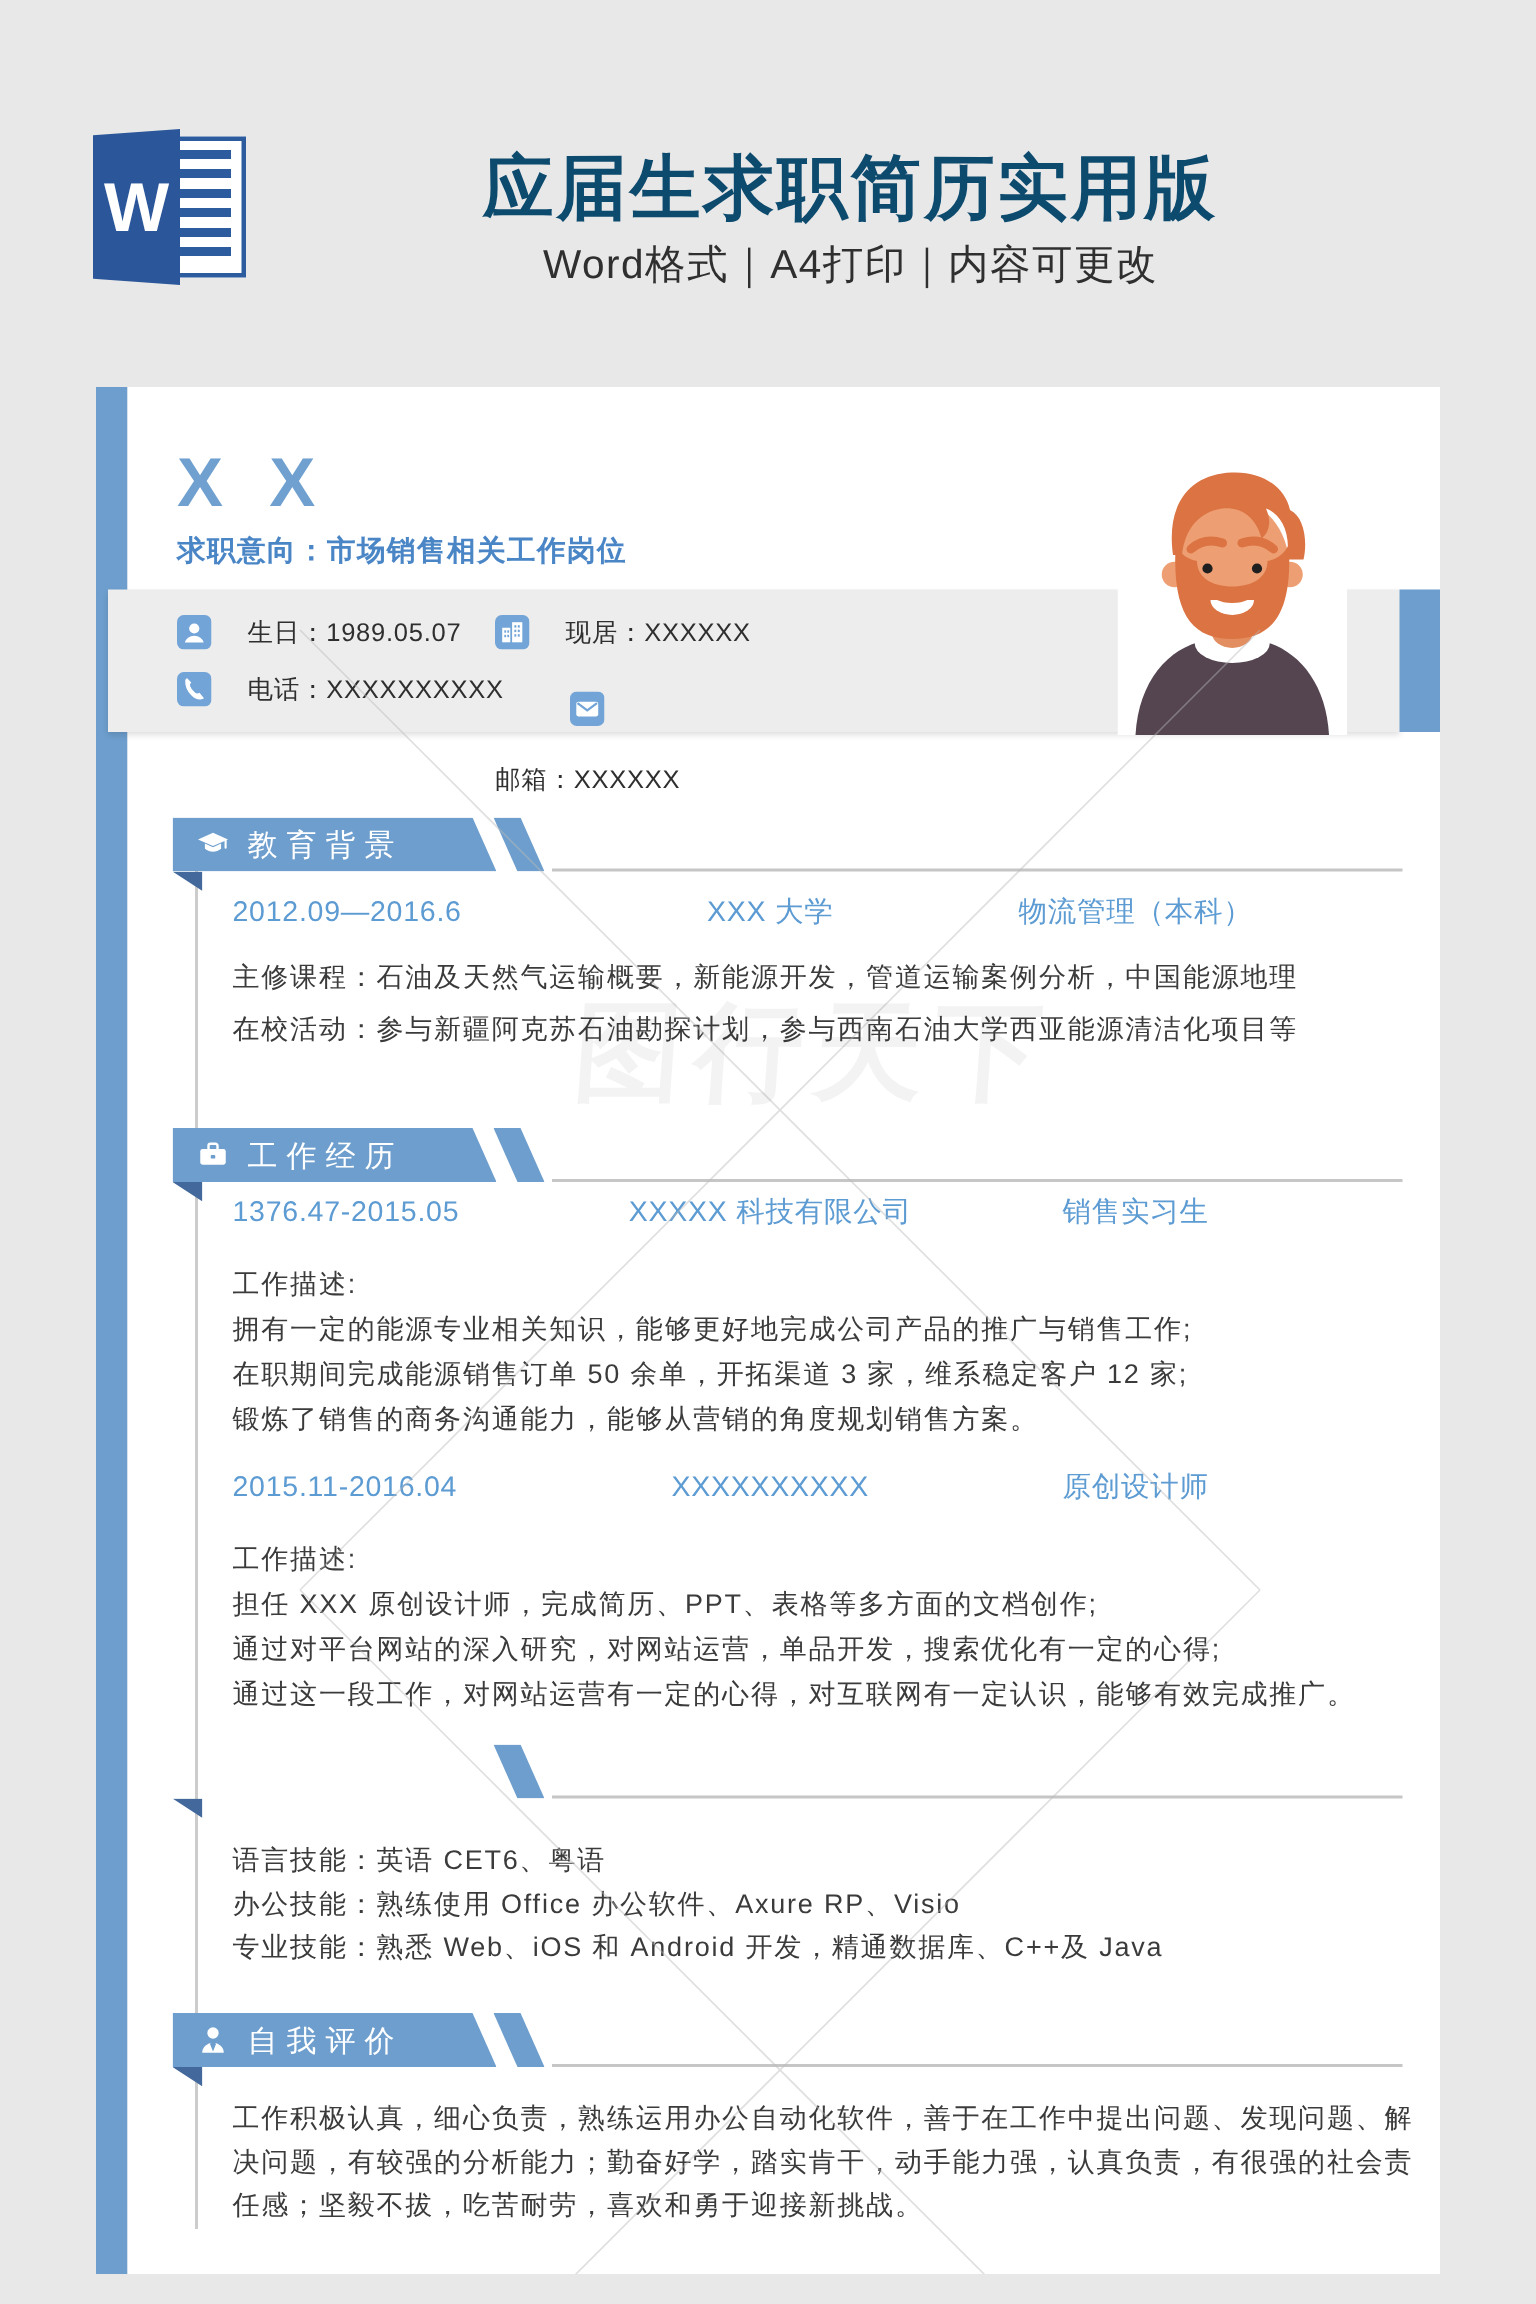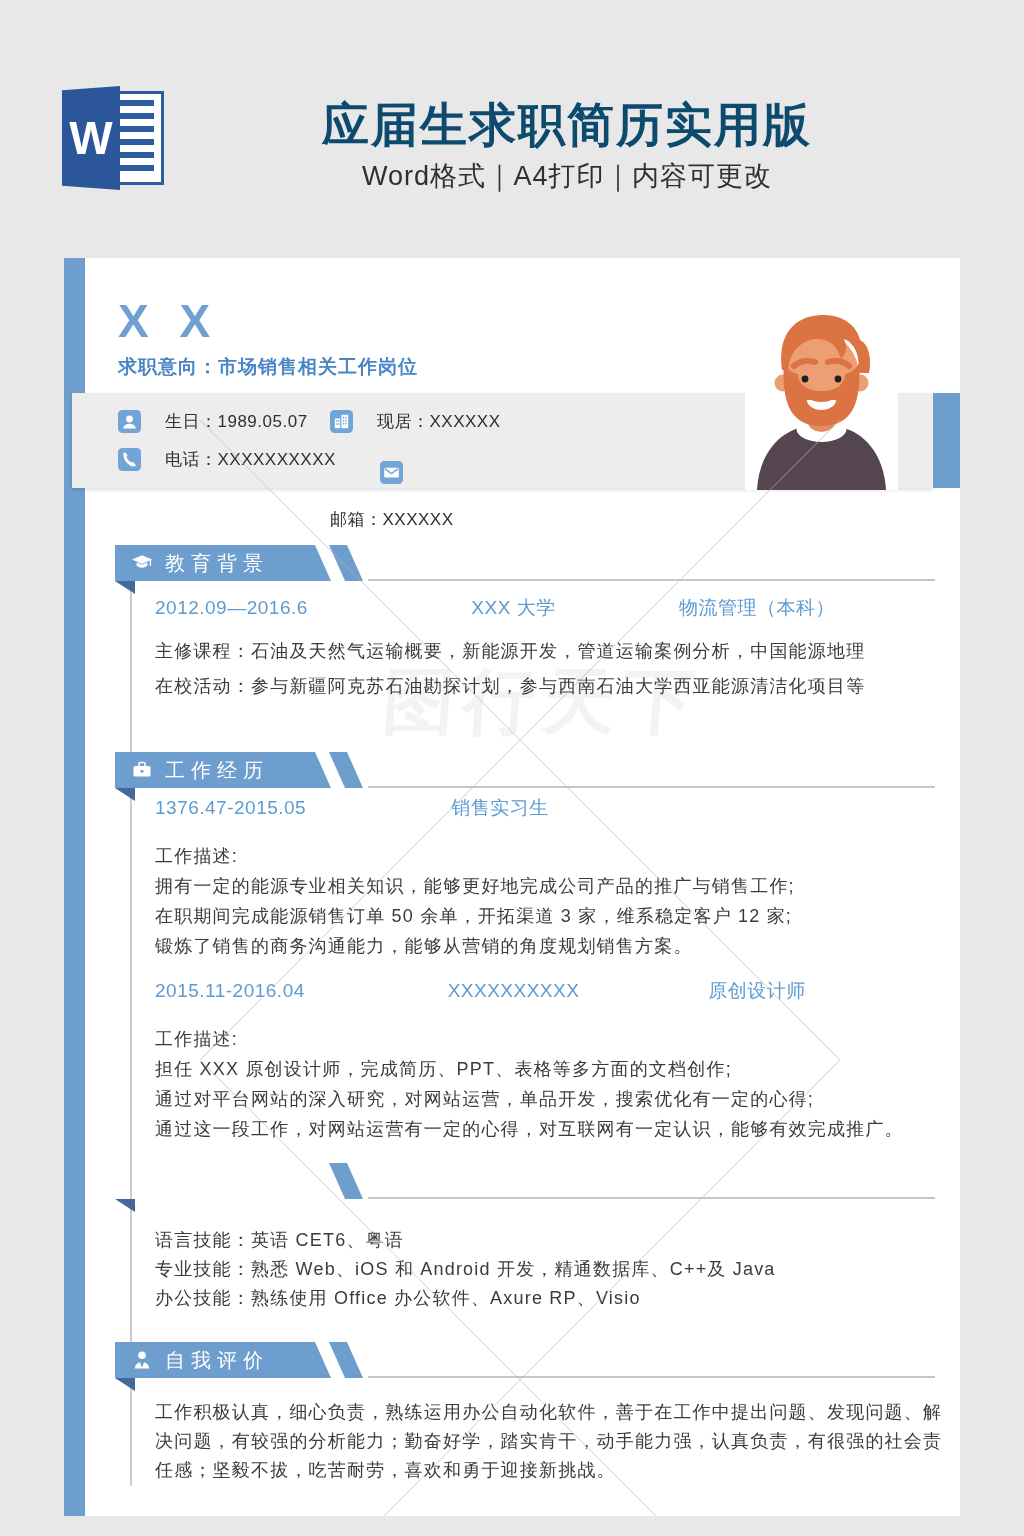"XXXXX 科技有限公司" span.c2 { html: none -> <span>XXXXX 科技有限公司</span> }
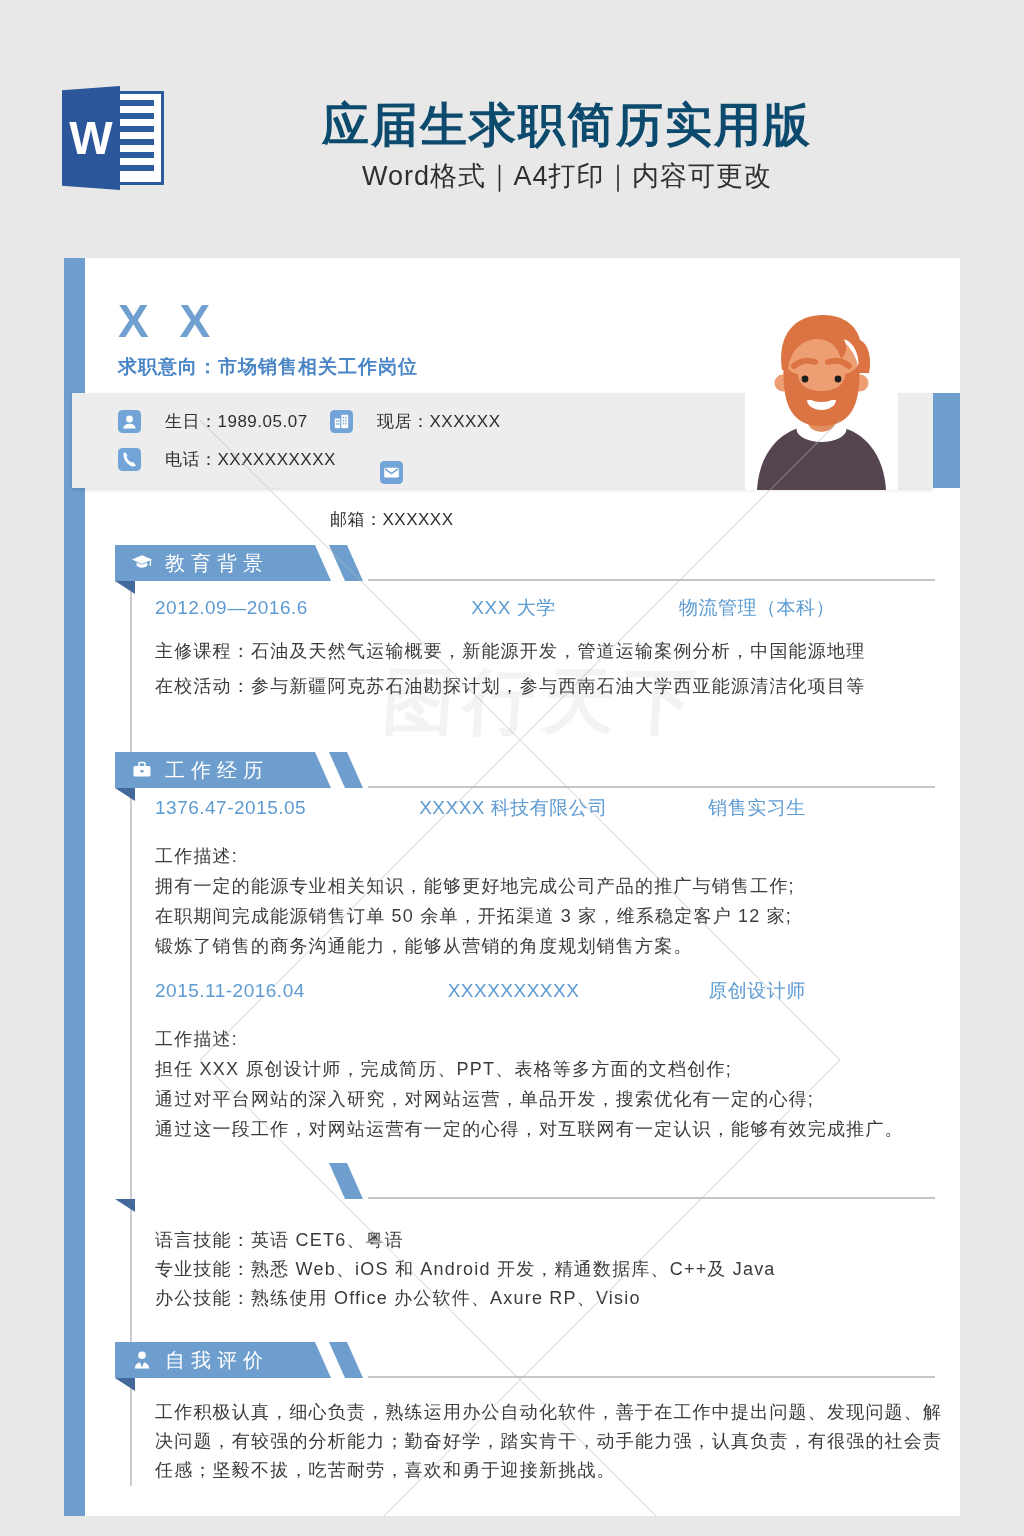"专业技能：熟悉 Web、iOS 和 Android 开发，精通数据库、C++及" div.ln { order: before "办公技能：熟练使用 Office 办公软件、Axure RP、Visio" -> after "办公技能：熟练使用 Office 办公软件、Axure RP、Visio" }
